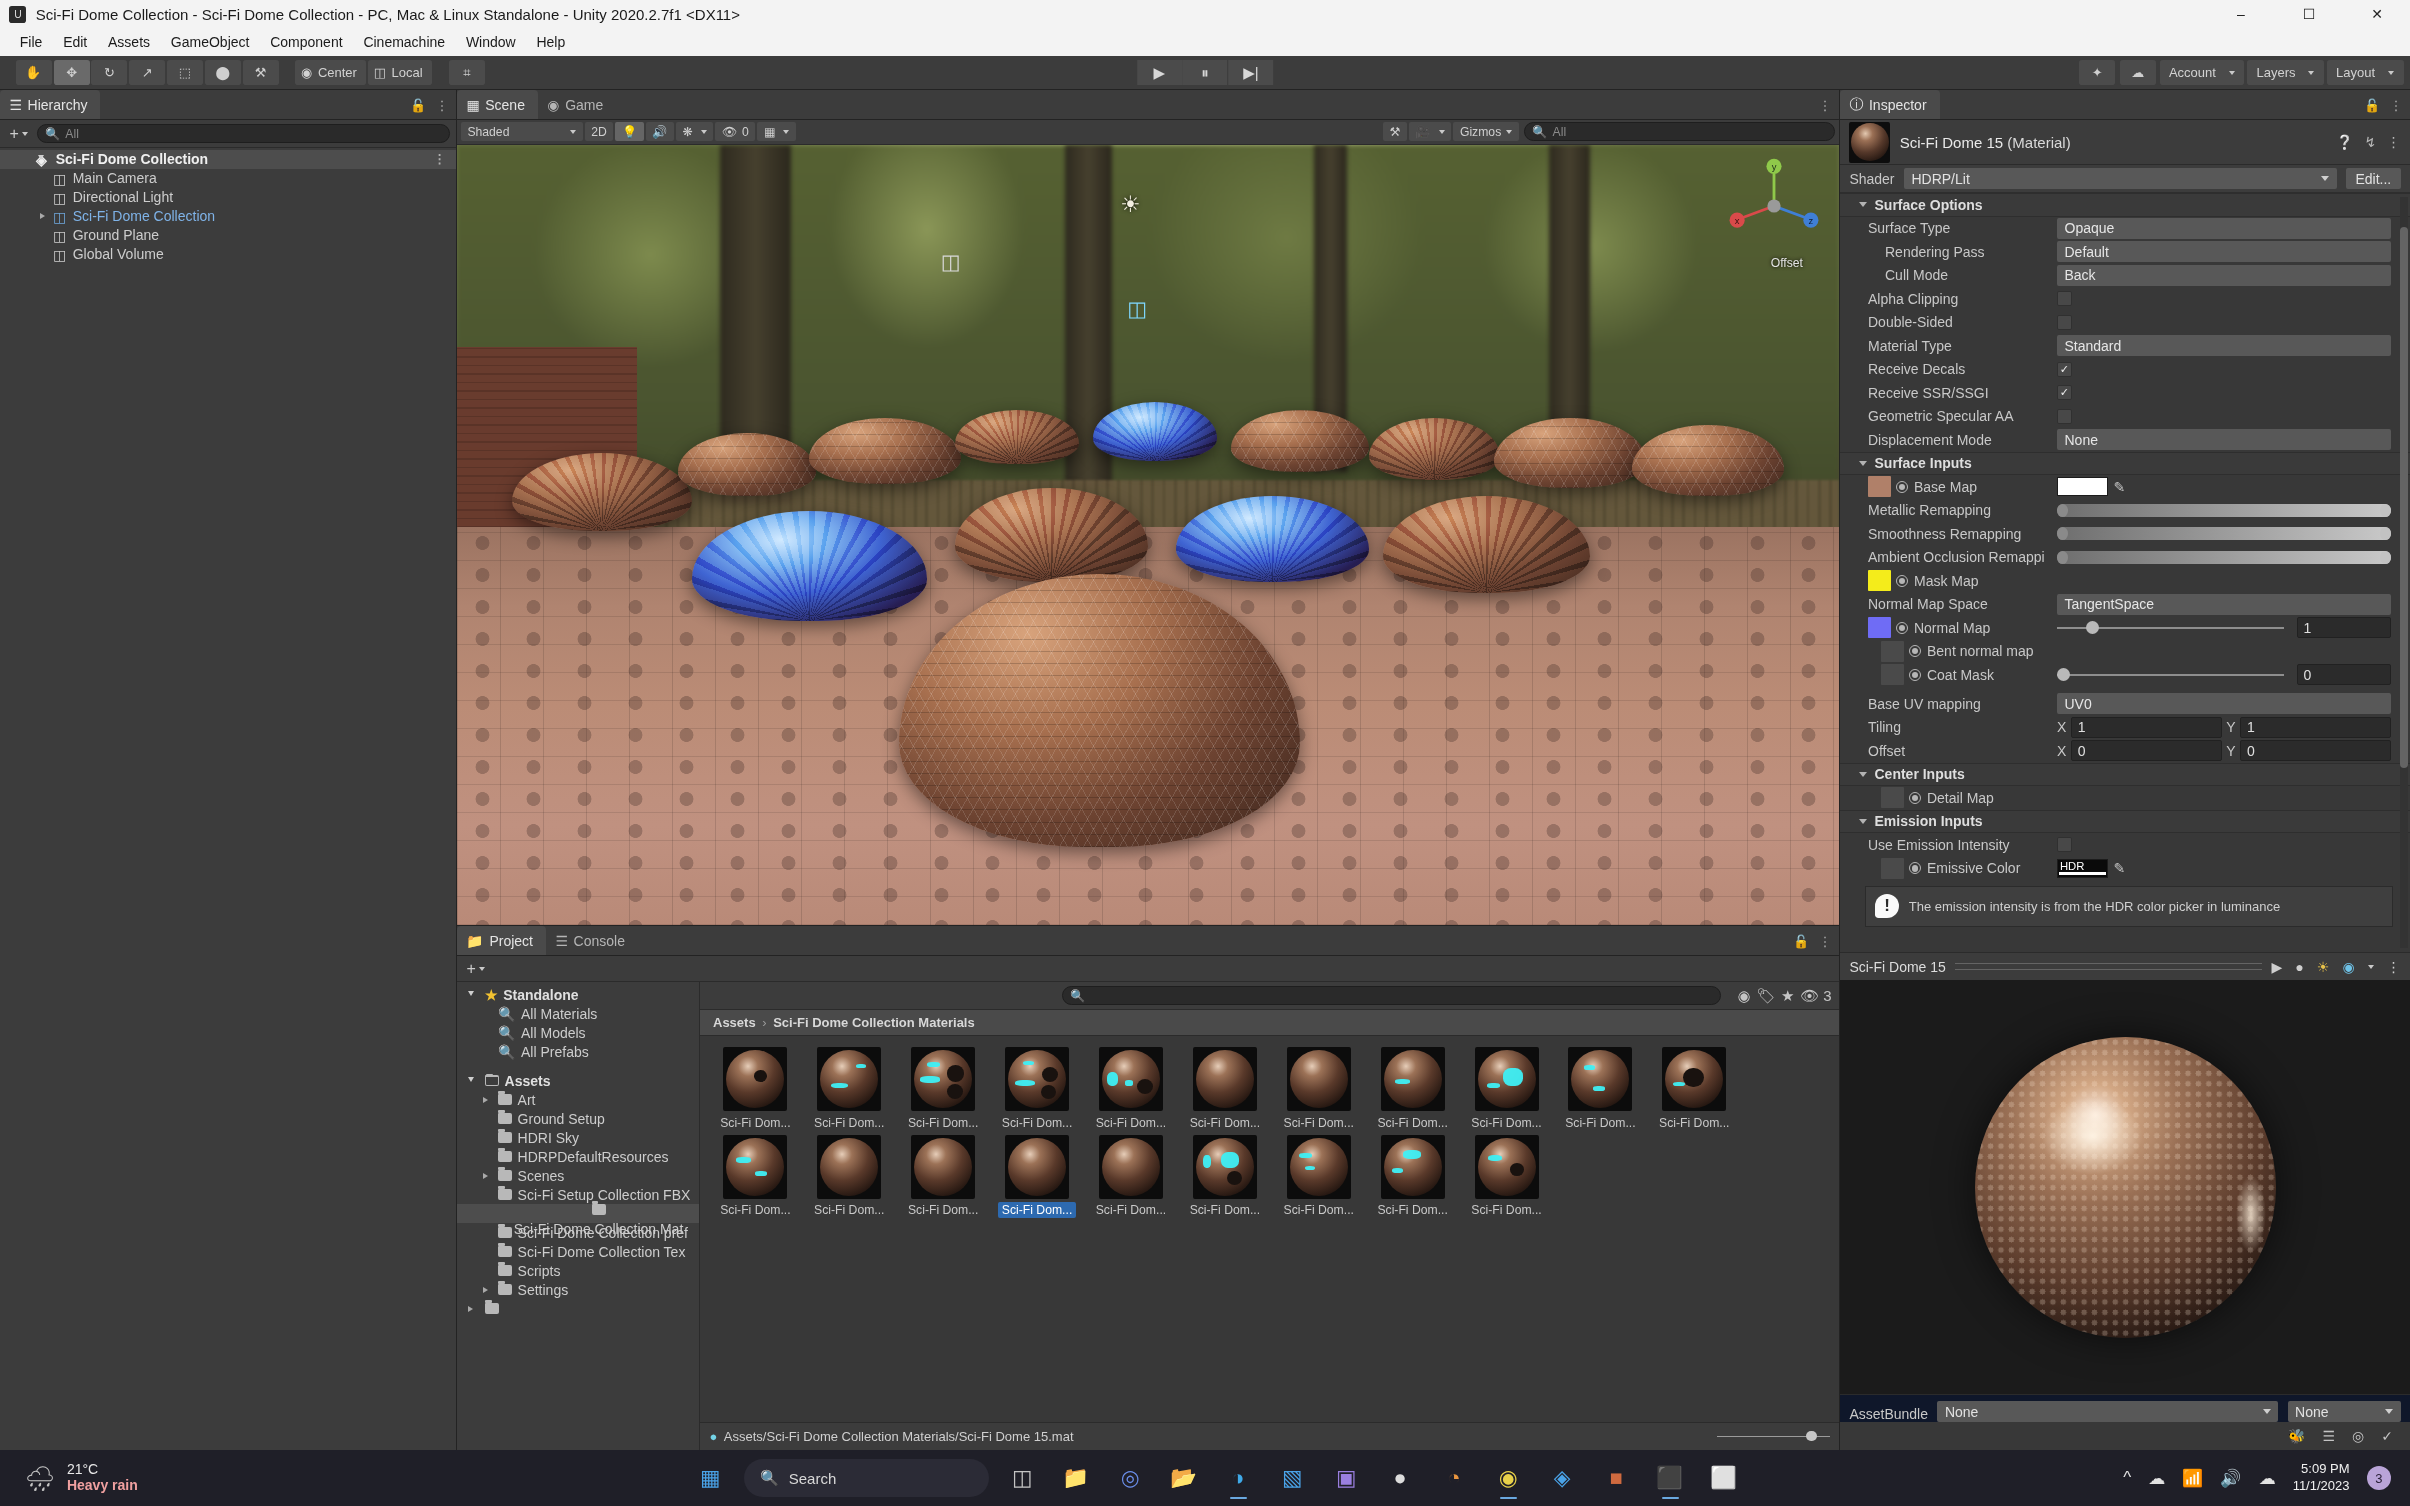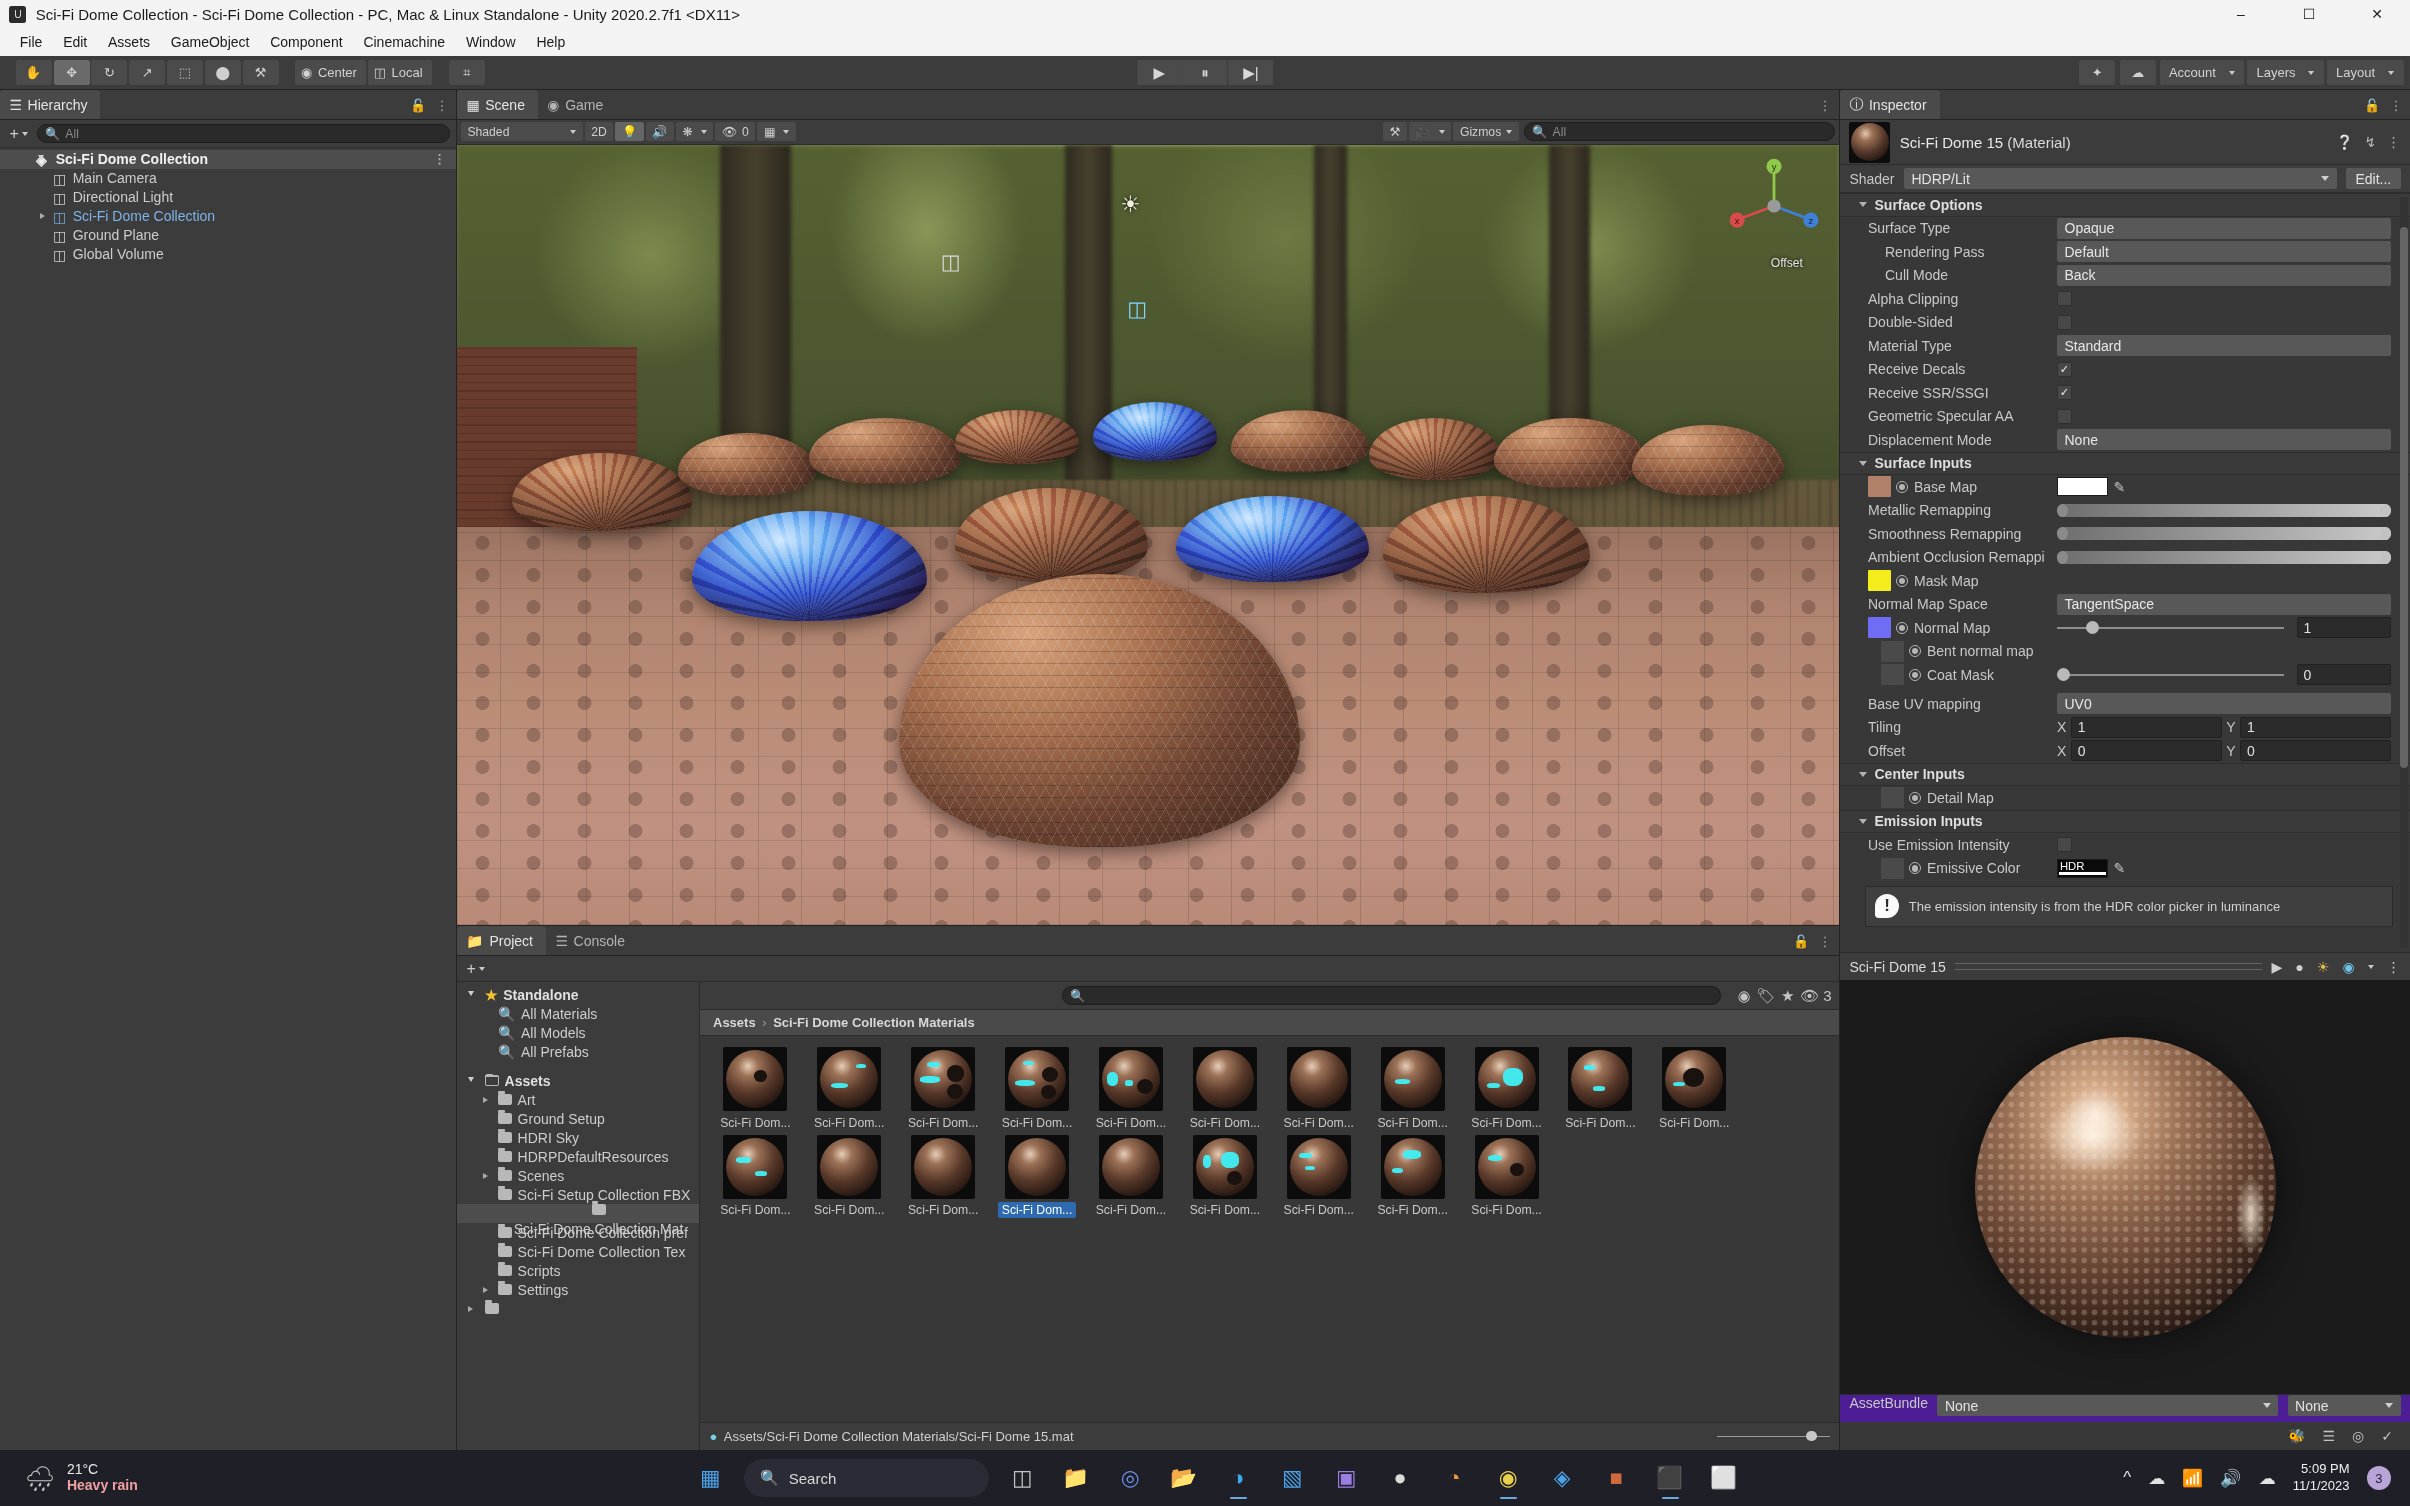"AssetBundle" #assetbundle { align-items: flex-start -> flex-end; background: #4c1d95 -> #0f172a }
